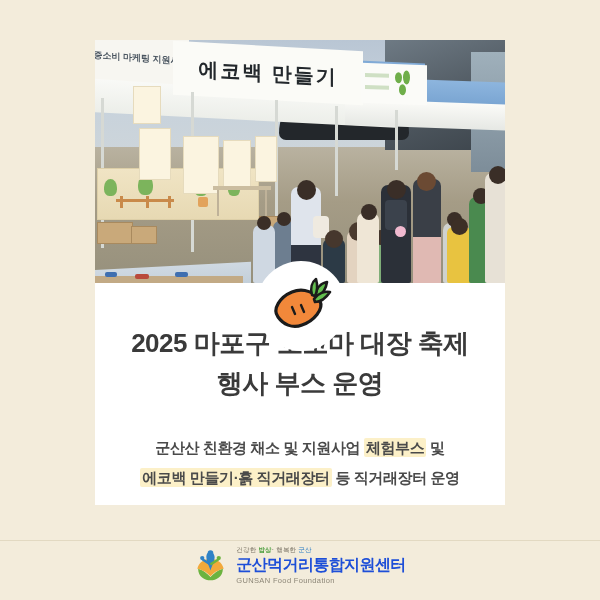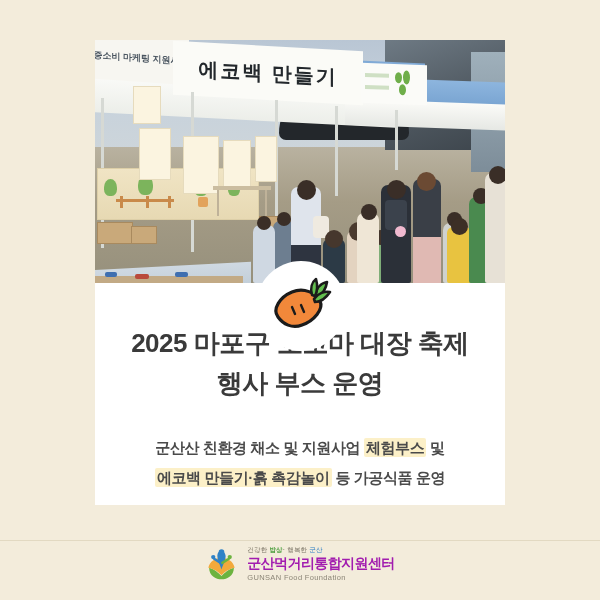"에코백 만들기·흙 촉감놀이" span.hl { text: 촉감놀이 -> 직거래장터 }
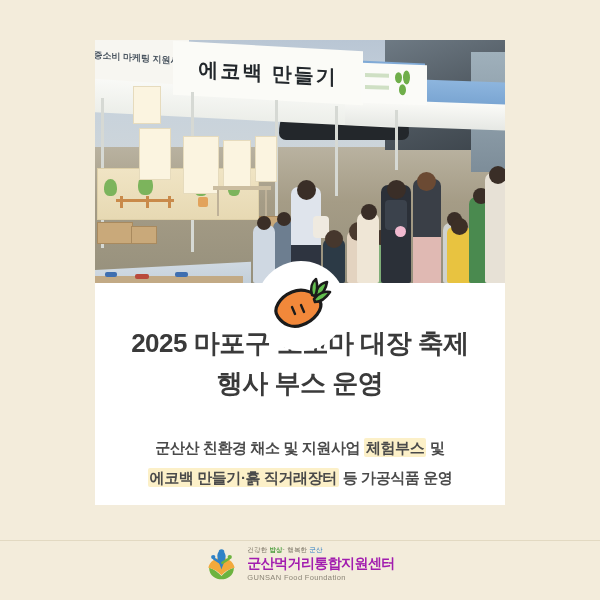"등 가공식품 운영" span { text: 가공식품 -> 직거래장터 }
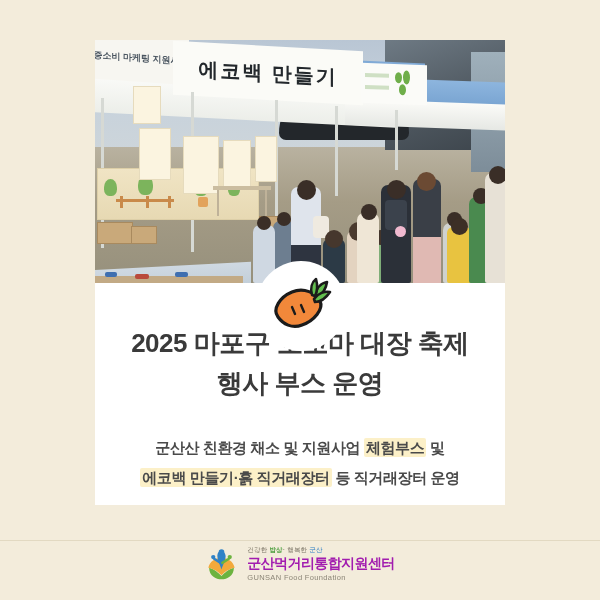"군산먹거리통합지원센터" .lname { color: #a21caf -> #1d4ed8; font-size: 14px -> 16px }
